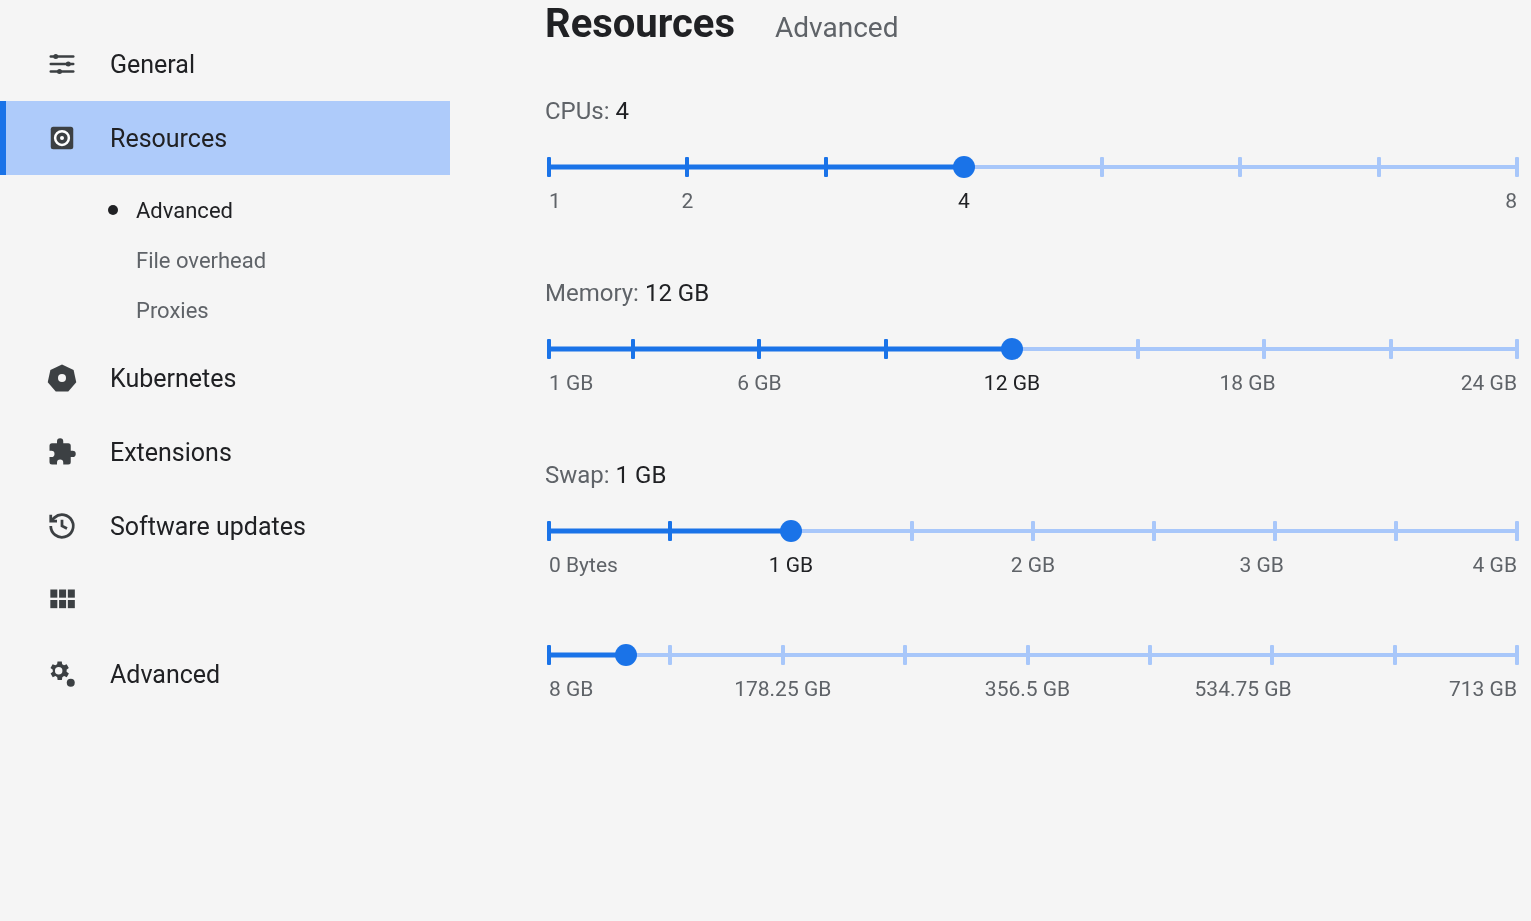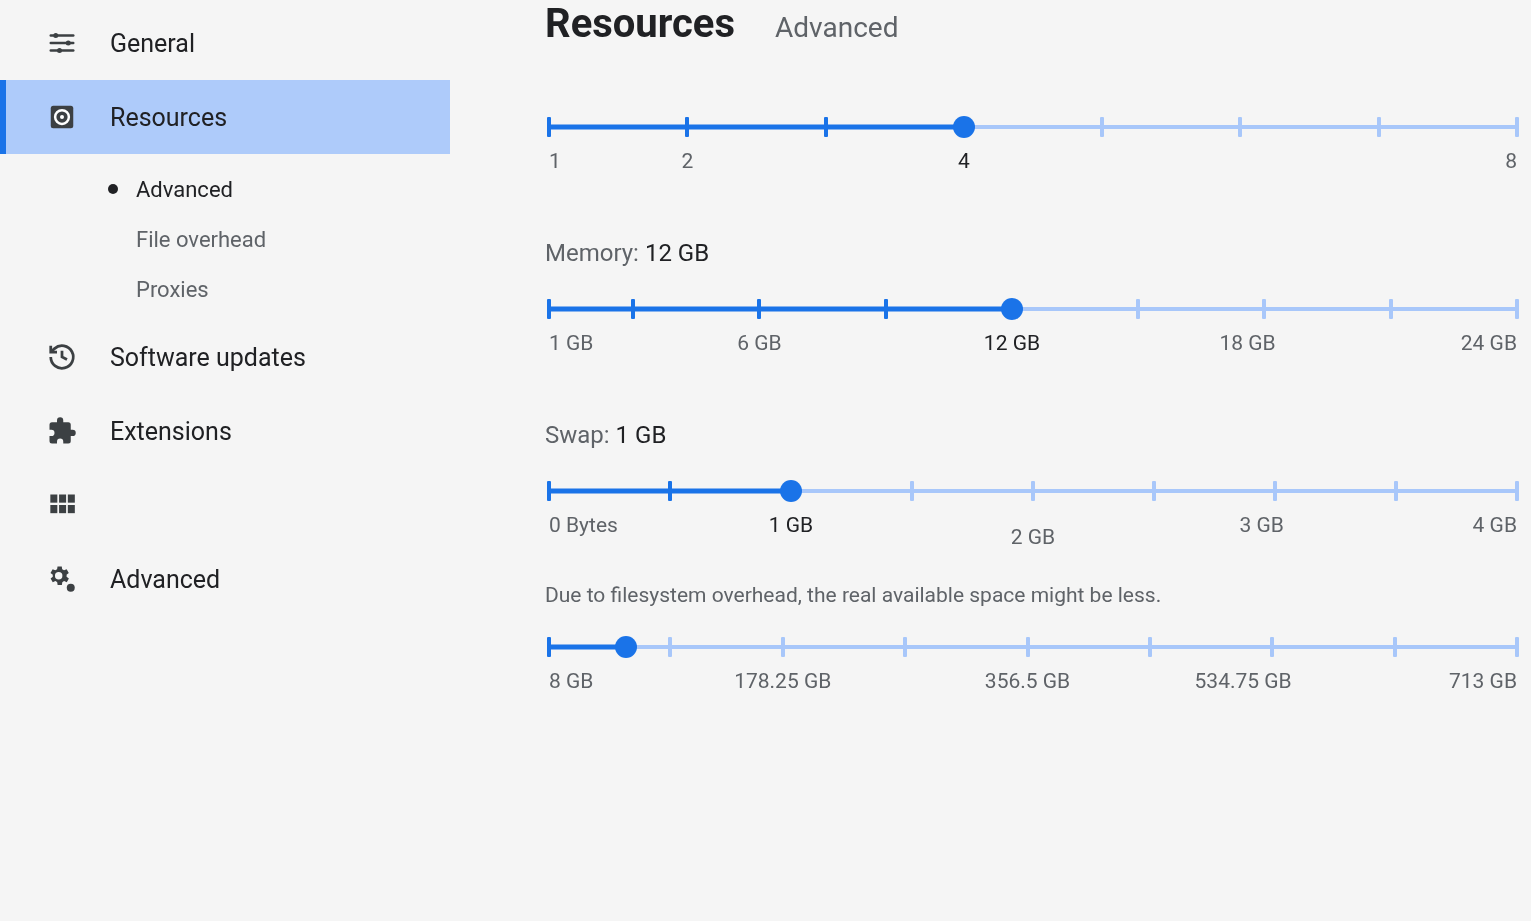"General" .sidebar { padding-top: 6px -> 27px }
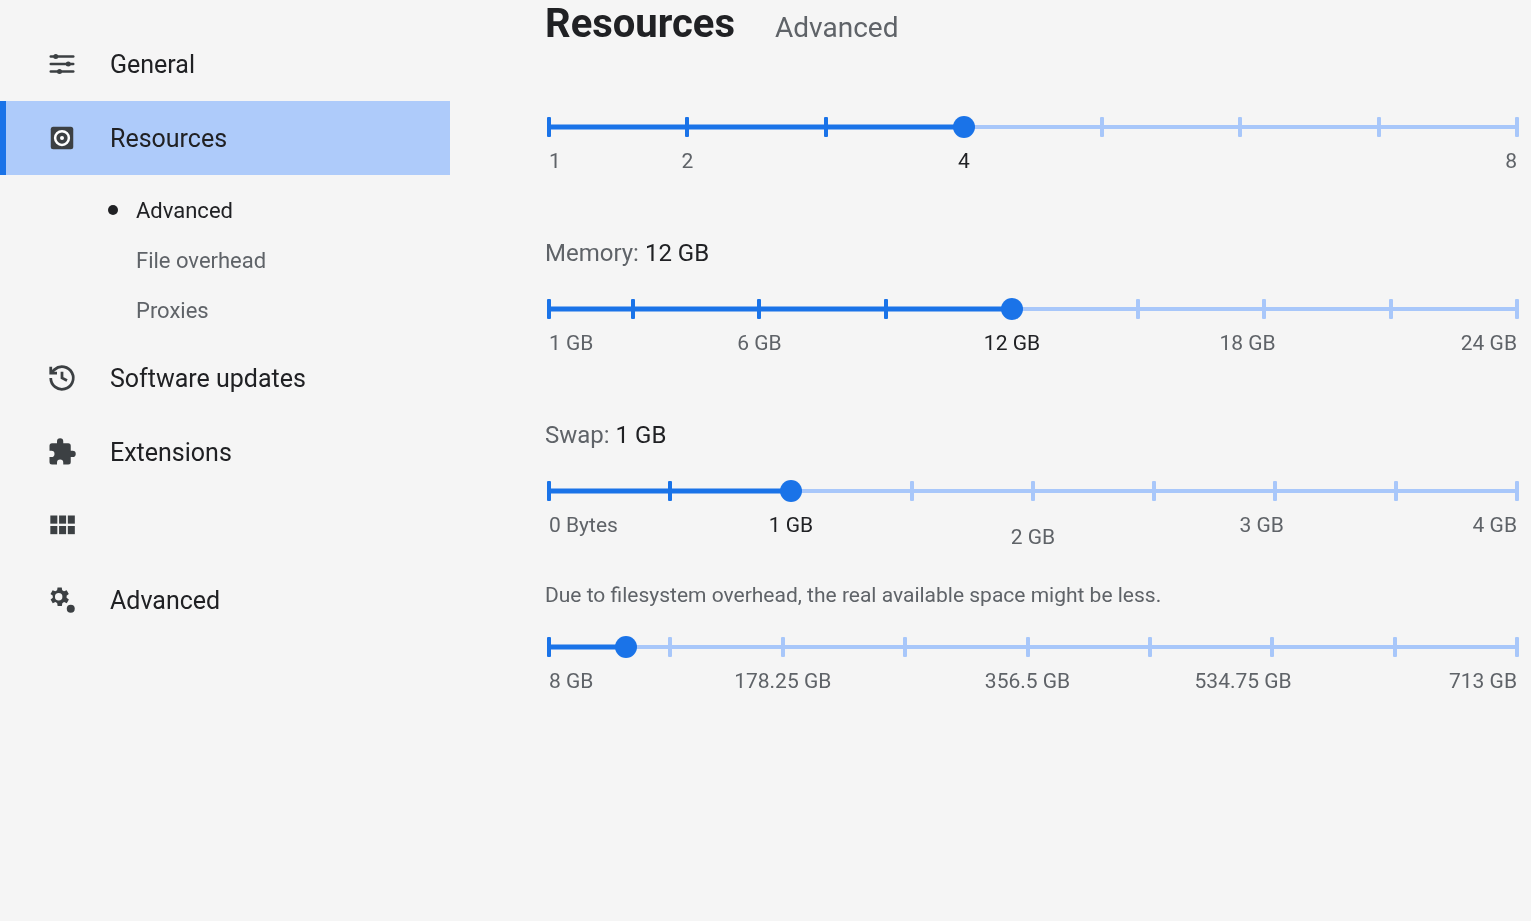"CPUs: 4" div.setting-label { html: none -> <div><span>CPUs:</span> <span>4</span></div> }
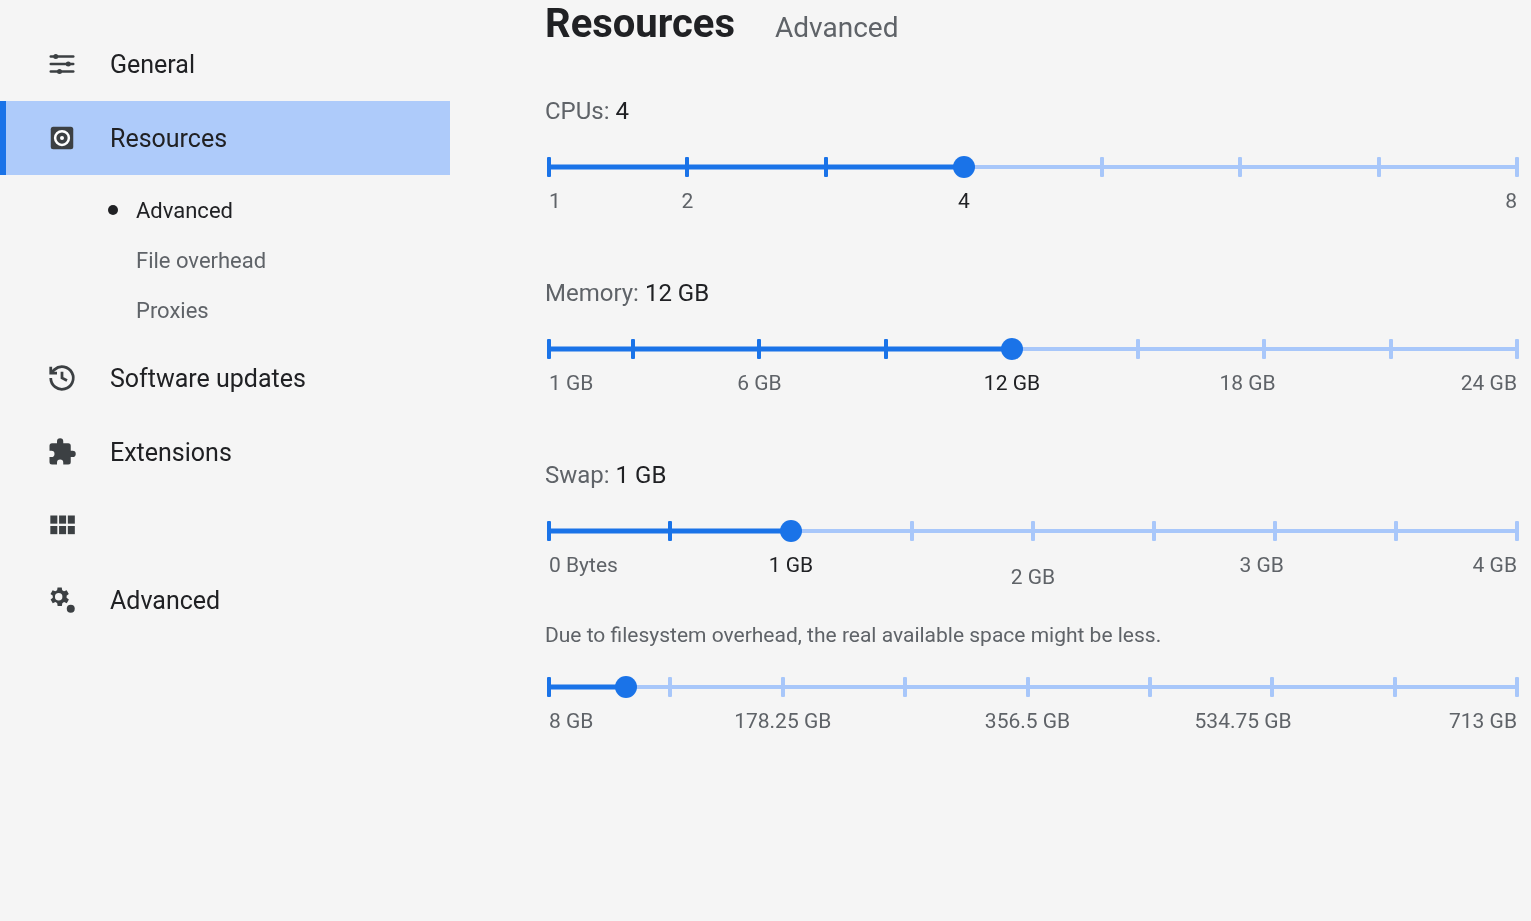"Kubernetes" div.nav-item { html: none -> <div> <span> <svg> <path></path> <circle></circle> </svg> </span> <span>Kubernetes</span> </div> }
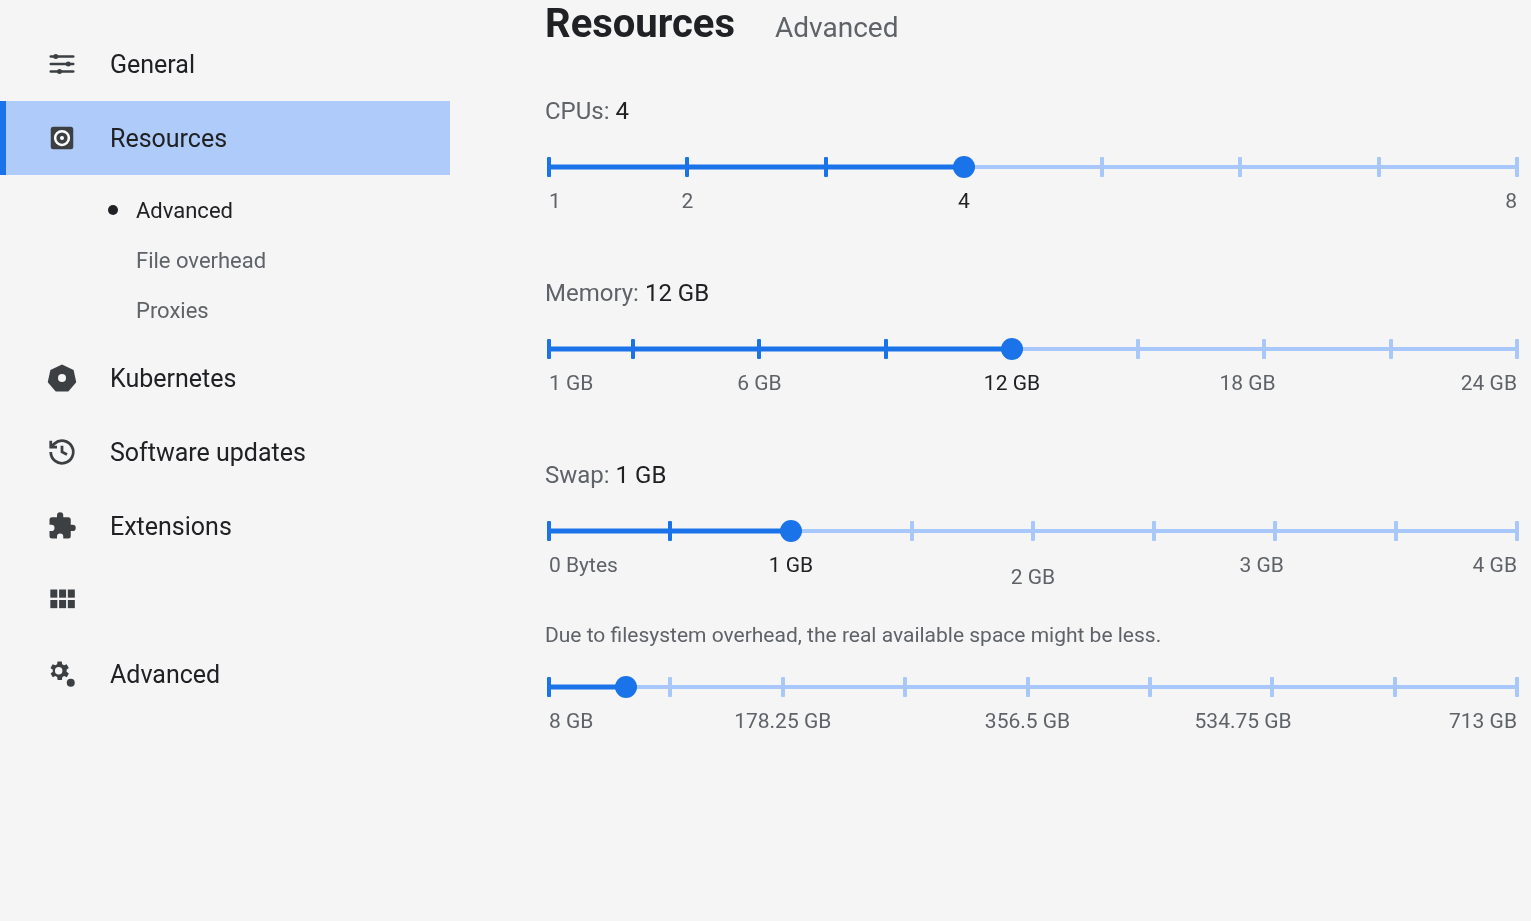"Software updates" div.nav-item { order: before "Extensions" -> after "Extensions" }
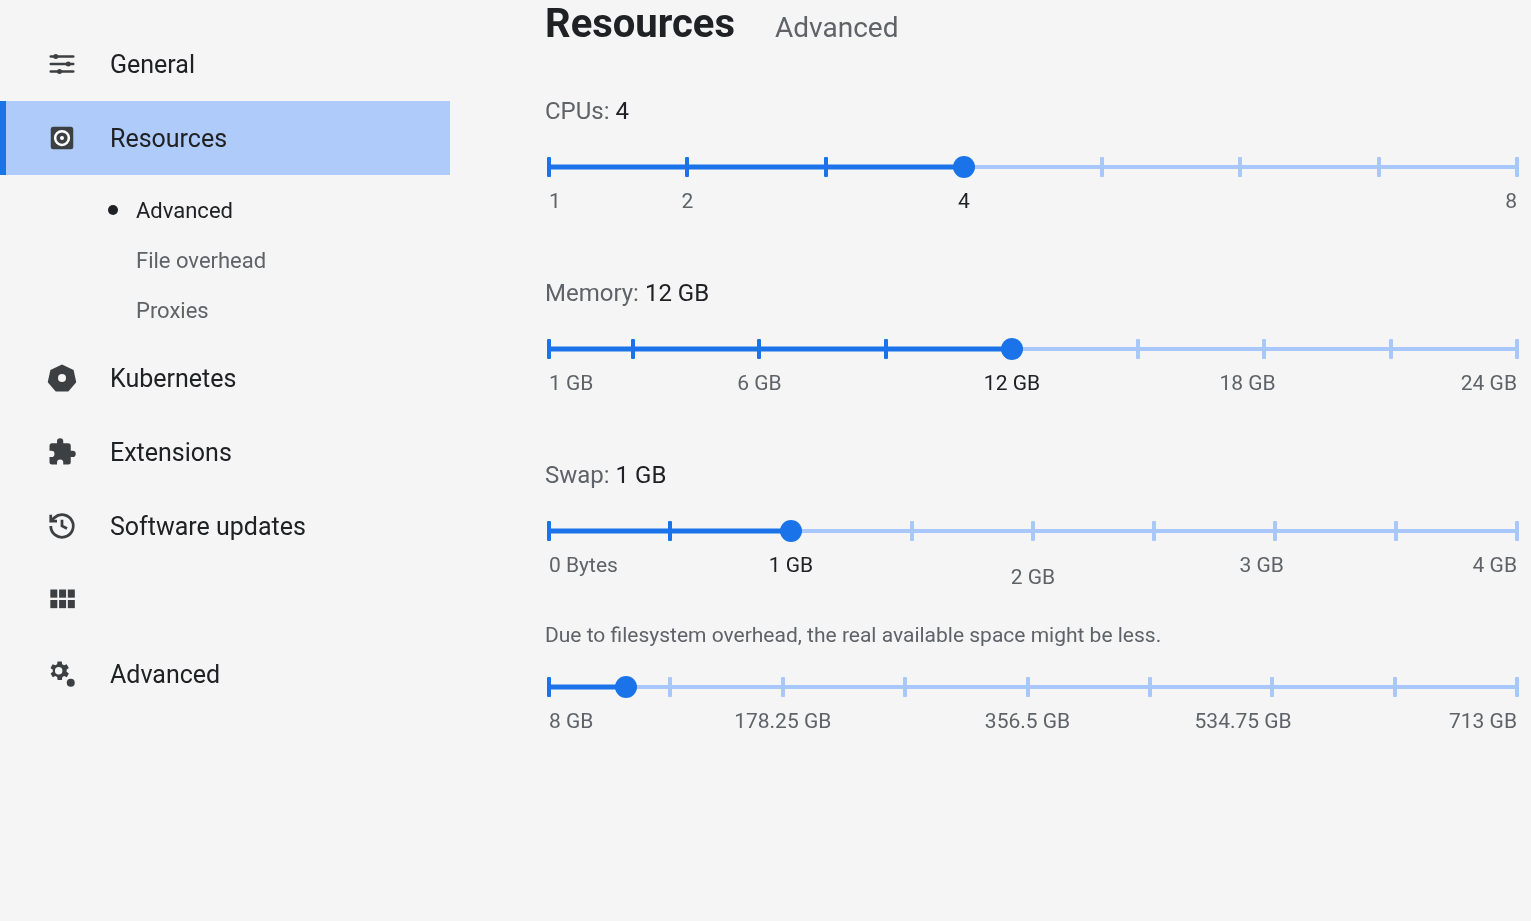"2 GB" div.tick-label { margin-top: 12px -> none }
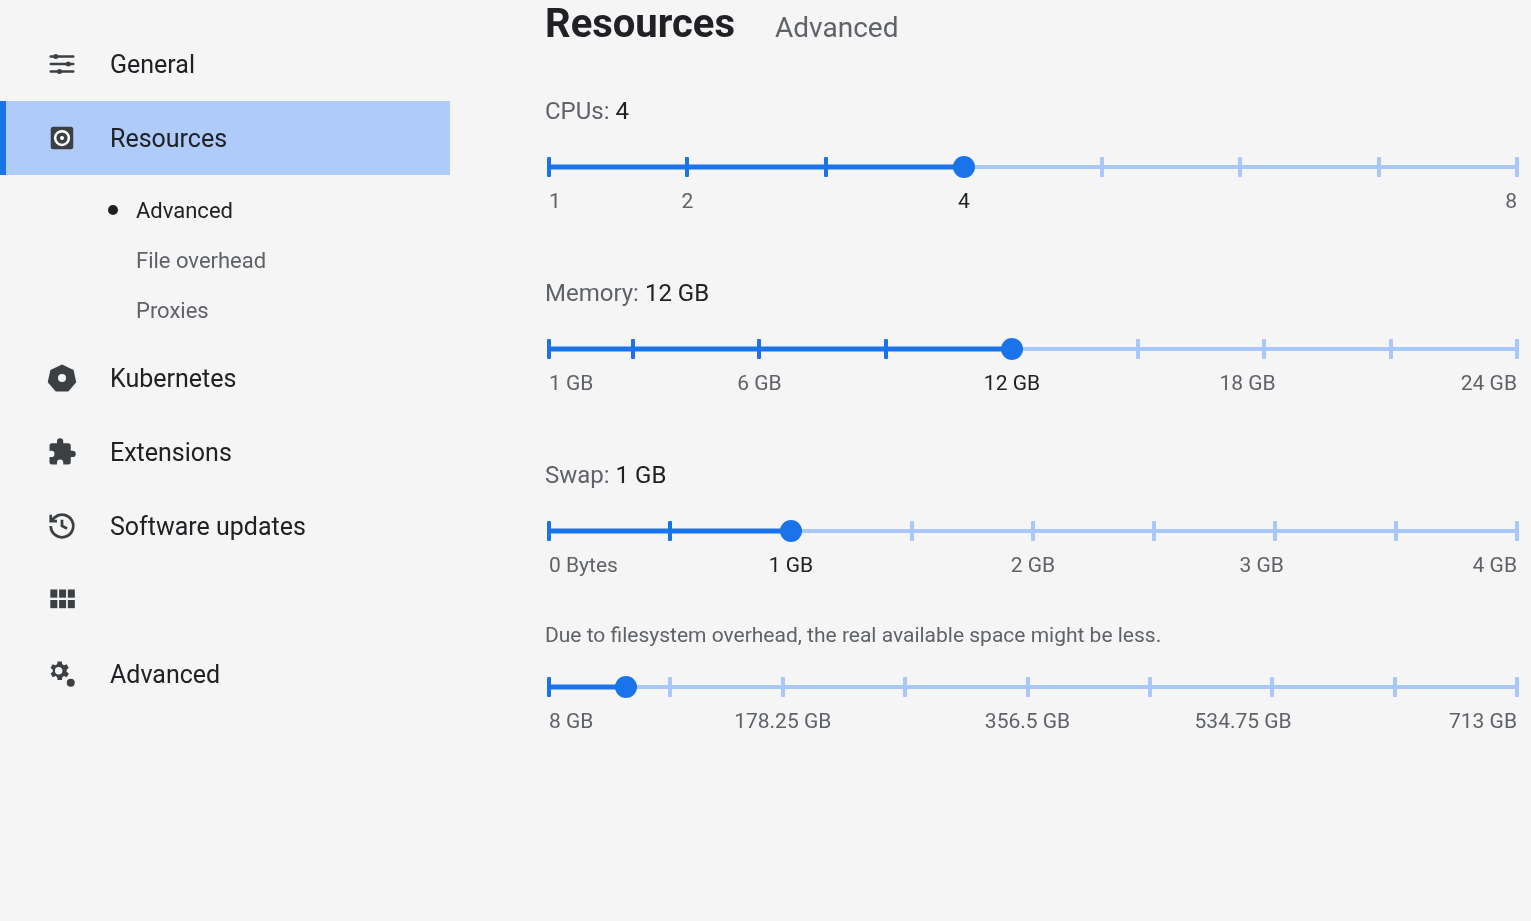"Due to filesystem overhead, the" div.setting-hint { html: <div>Due to filesystem overhead, the real available space might be less.</div> -> none }
